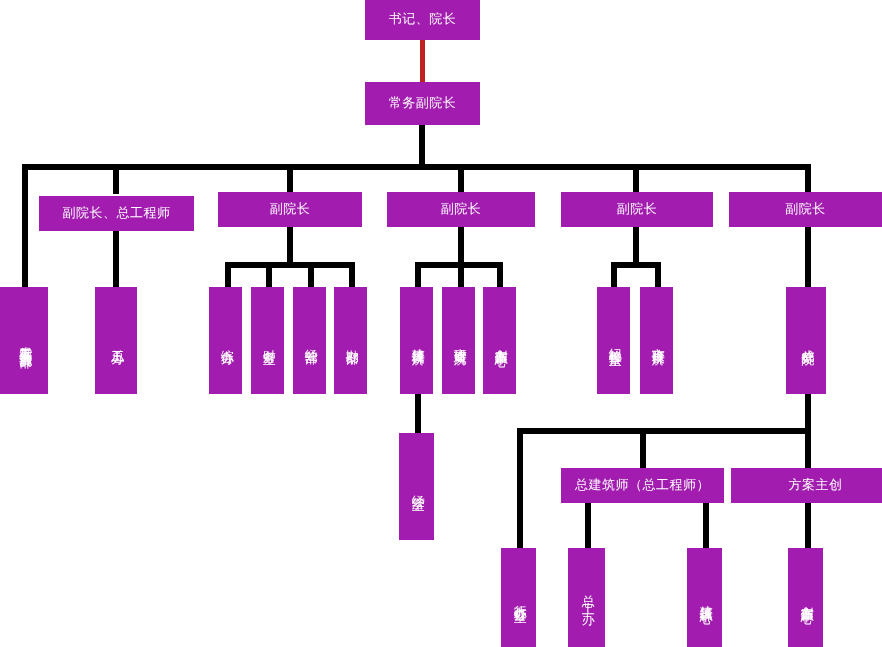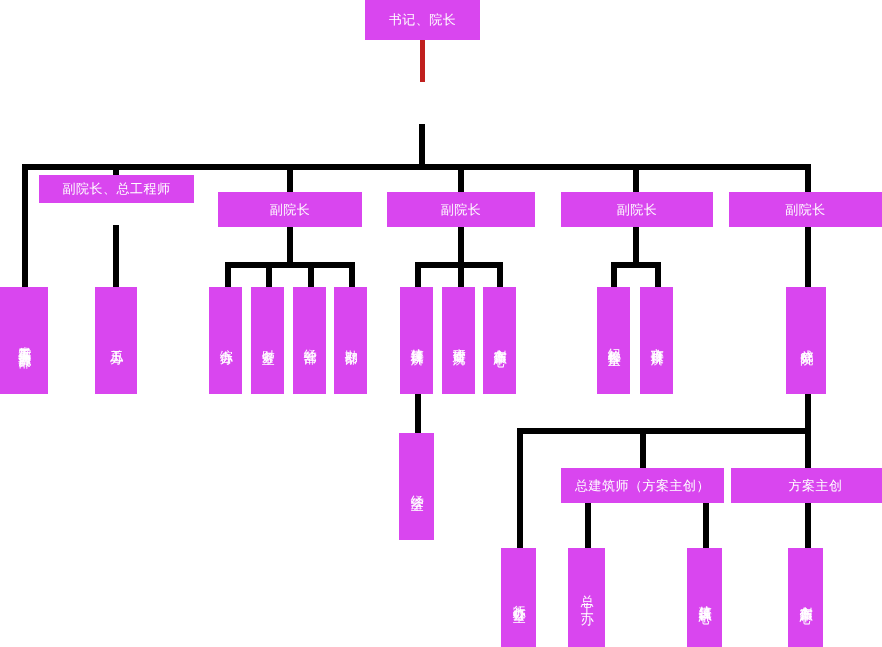"书记、院长" .node { background: #d946ef -> #a21caf; font-family: none -> Liberation Mono, monospace }
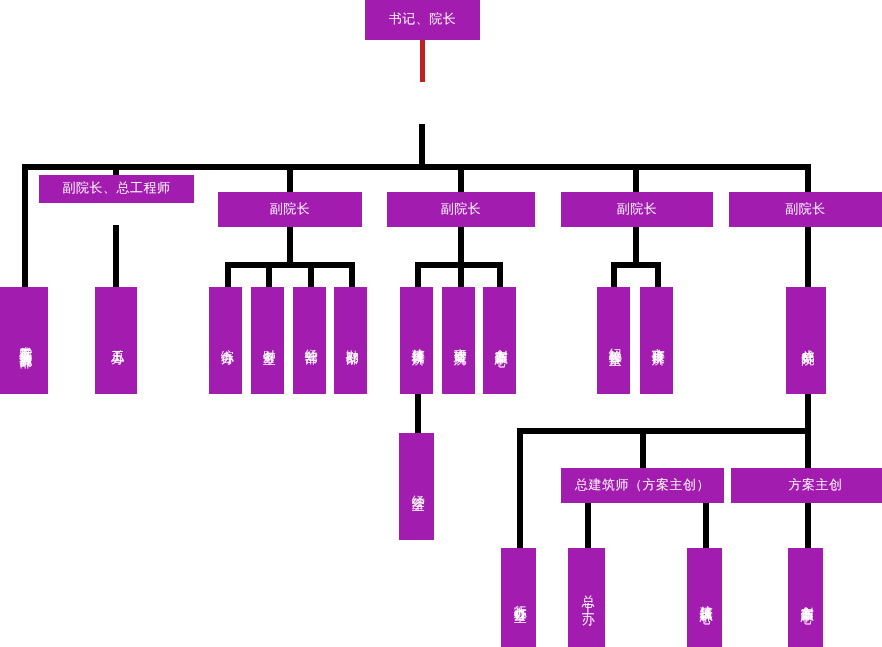"常务副院长" div.node { html: none -> <div>常务副院长</div> }
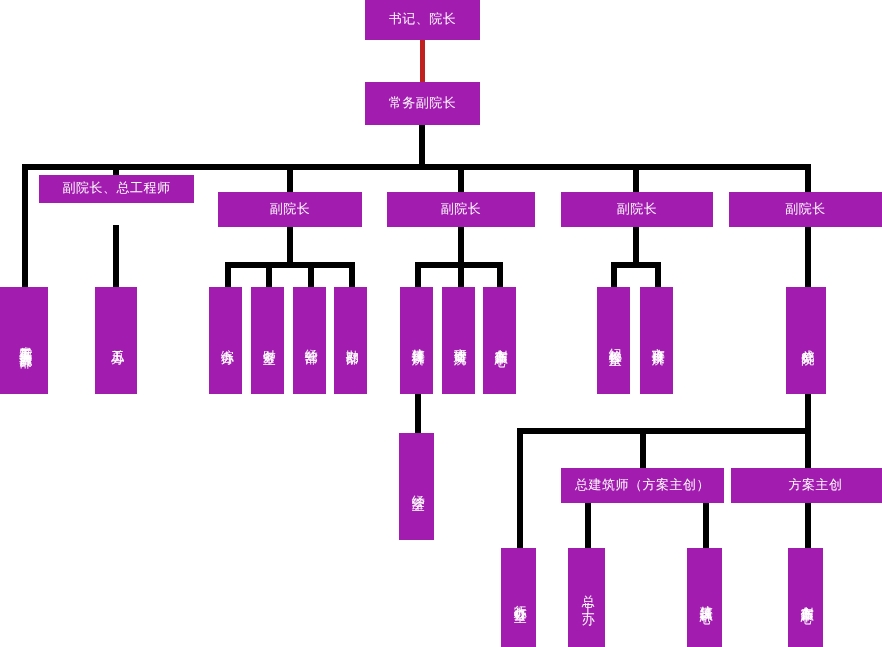"副院长、总工程师" div.node { height: 28px -> 35px; top: 175px -> 196px }
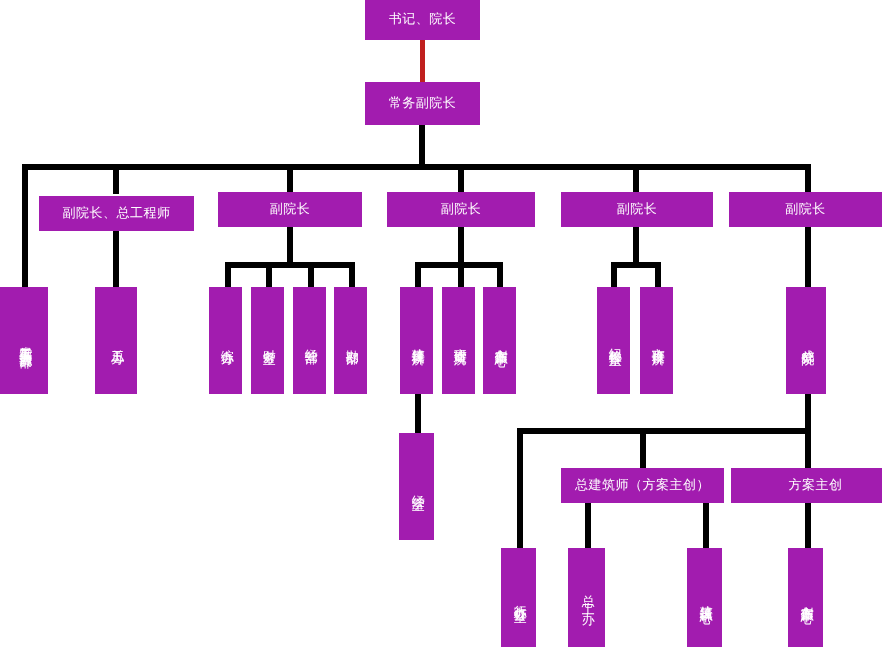"总建筑师（方案主创）" div.node { text: 方案主创 -> 总工程师 }
